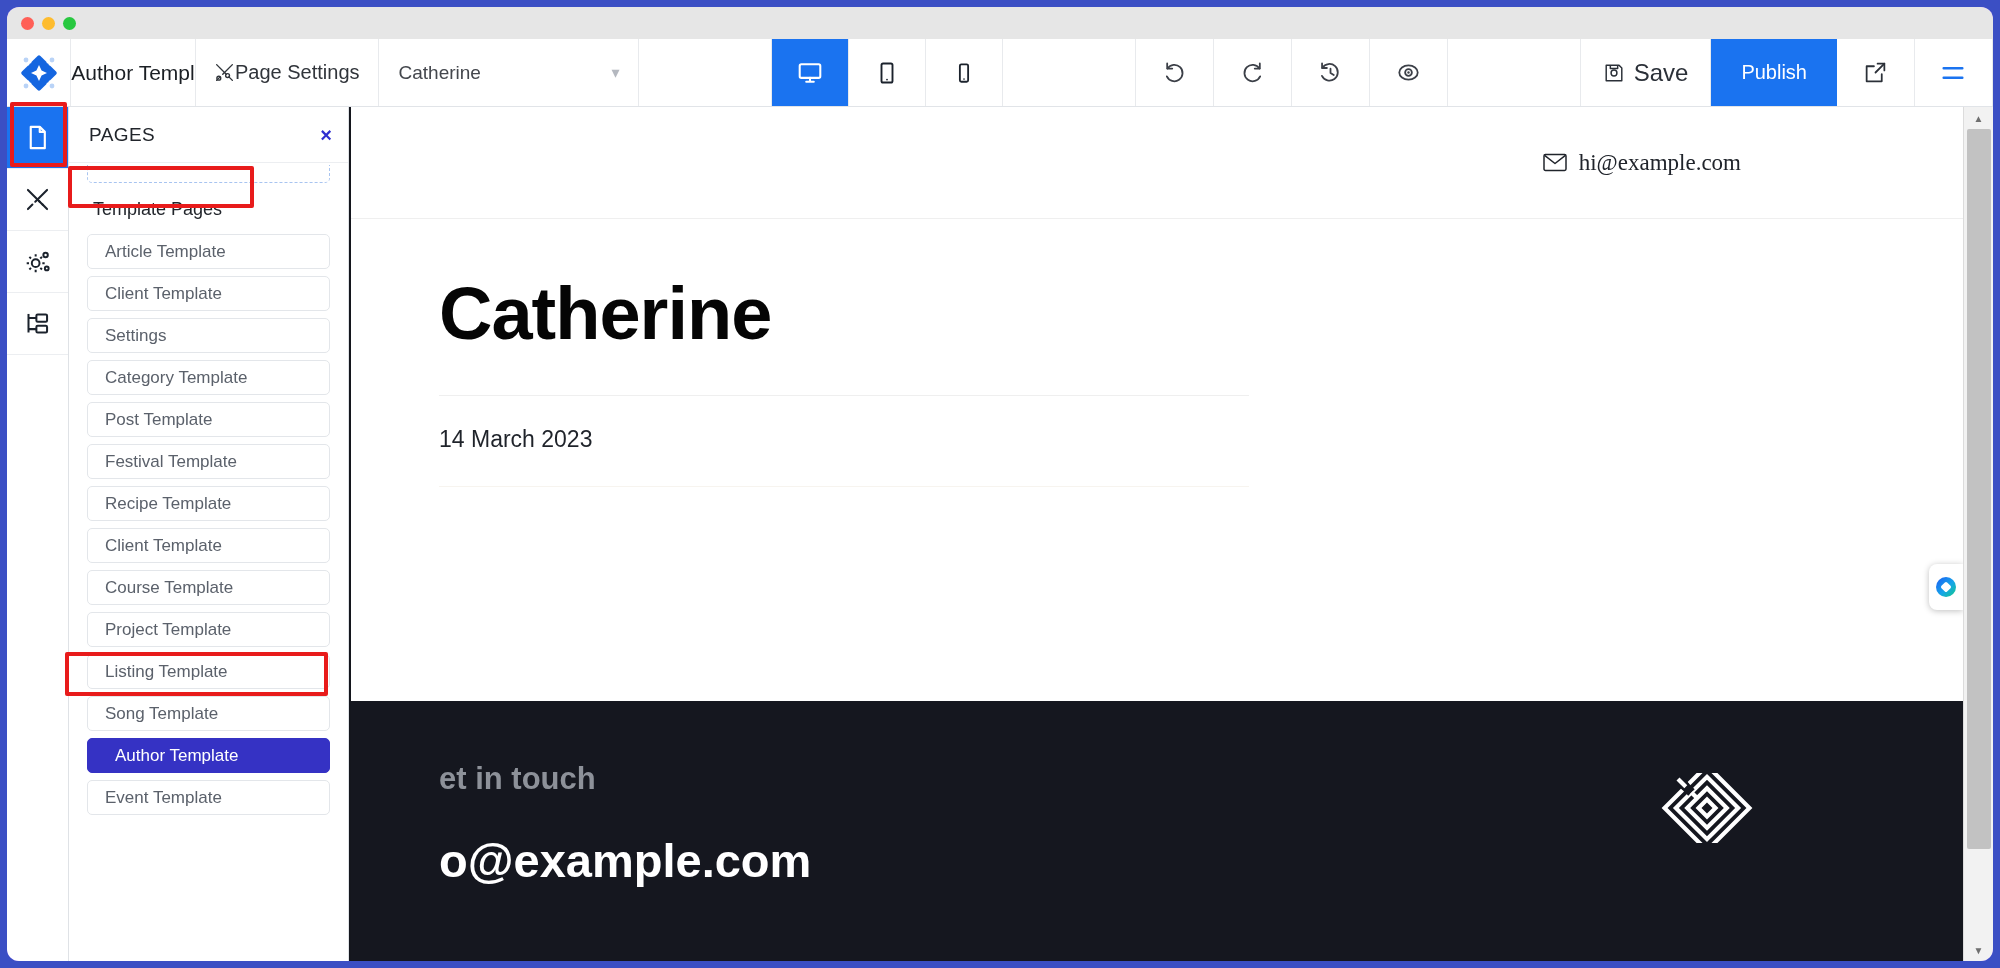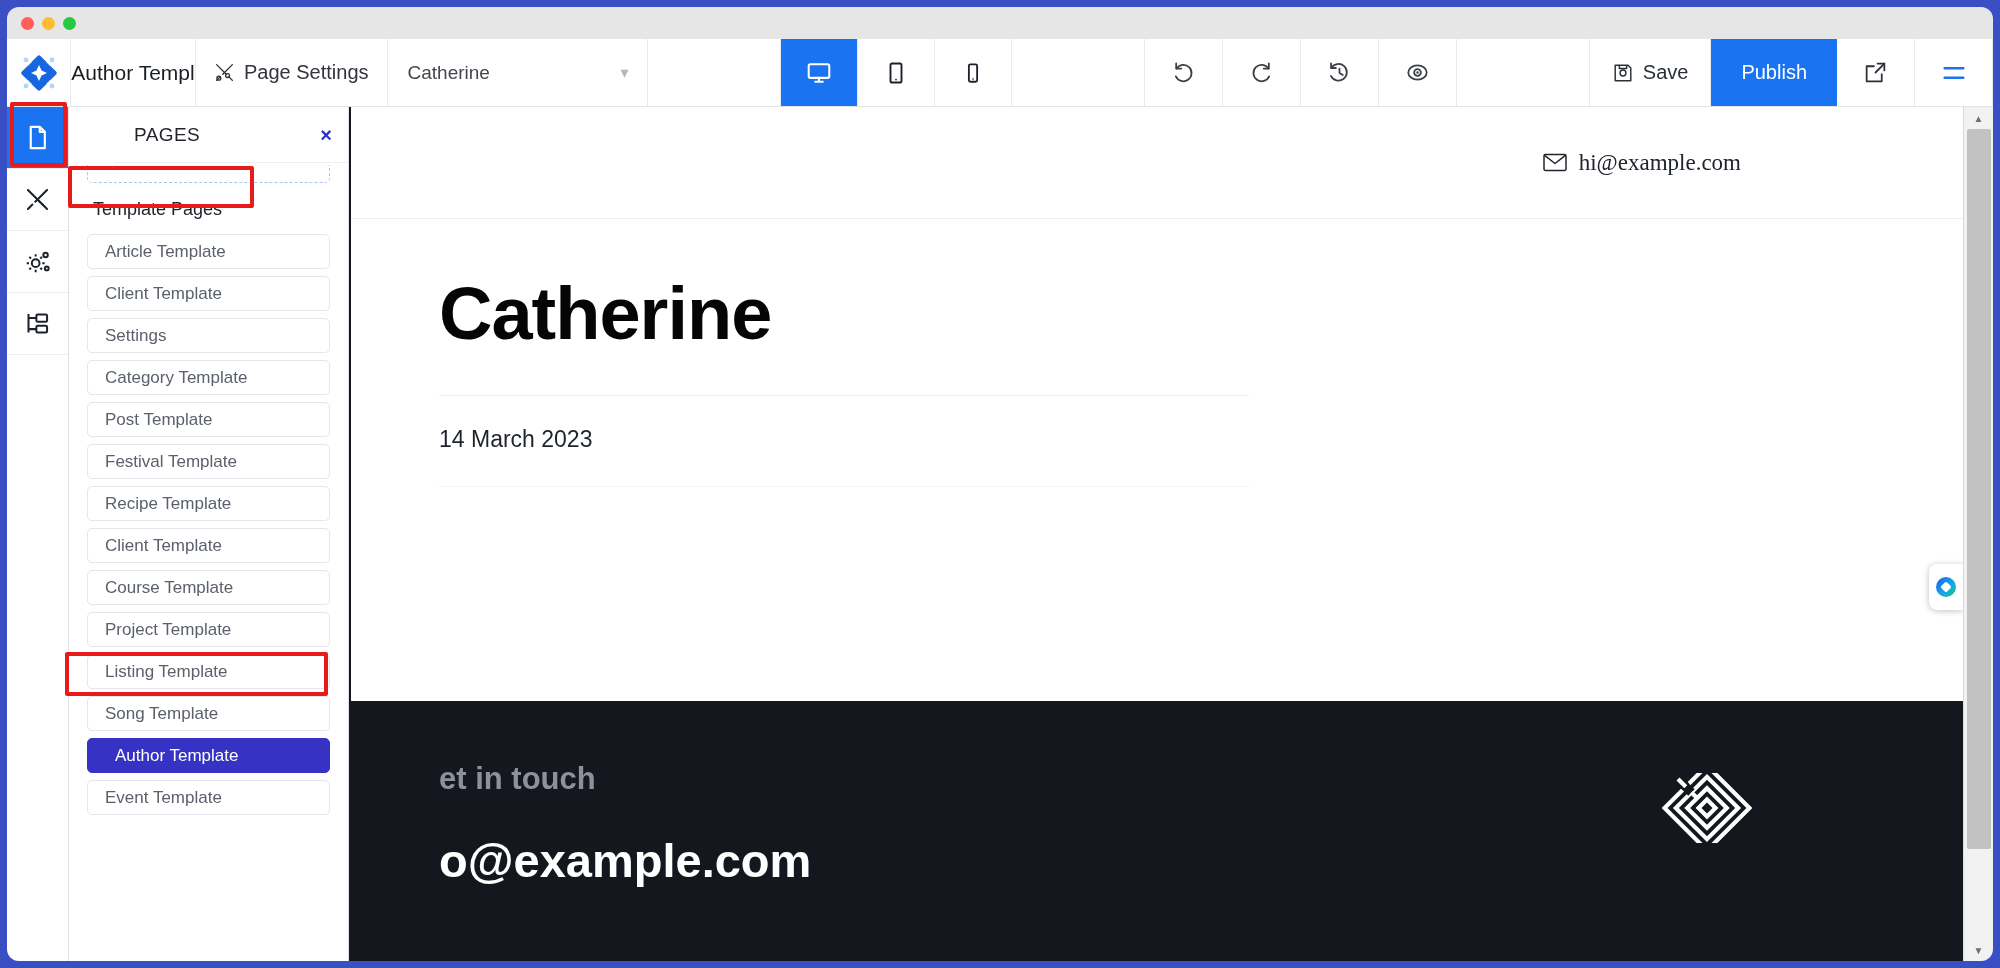"Page Settings" #page-settings-cell { gap: 9px -> none }
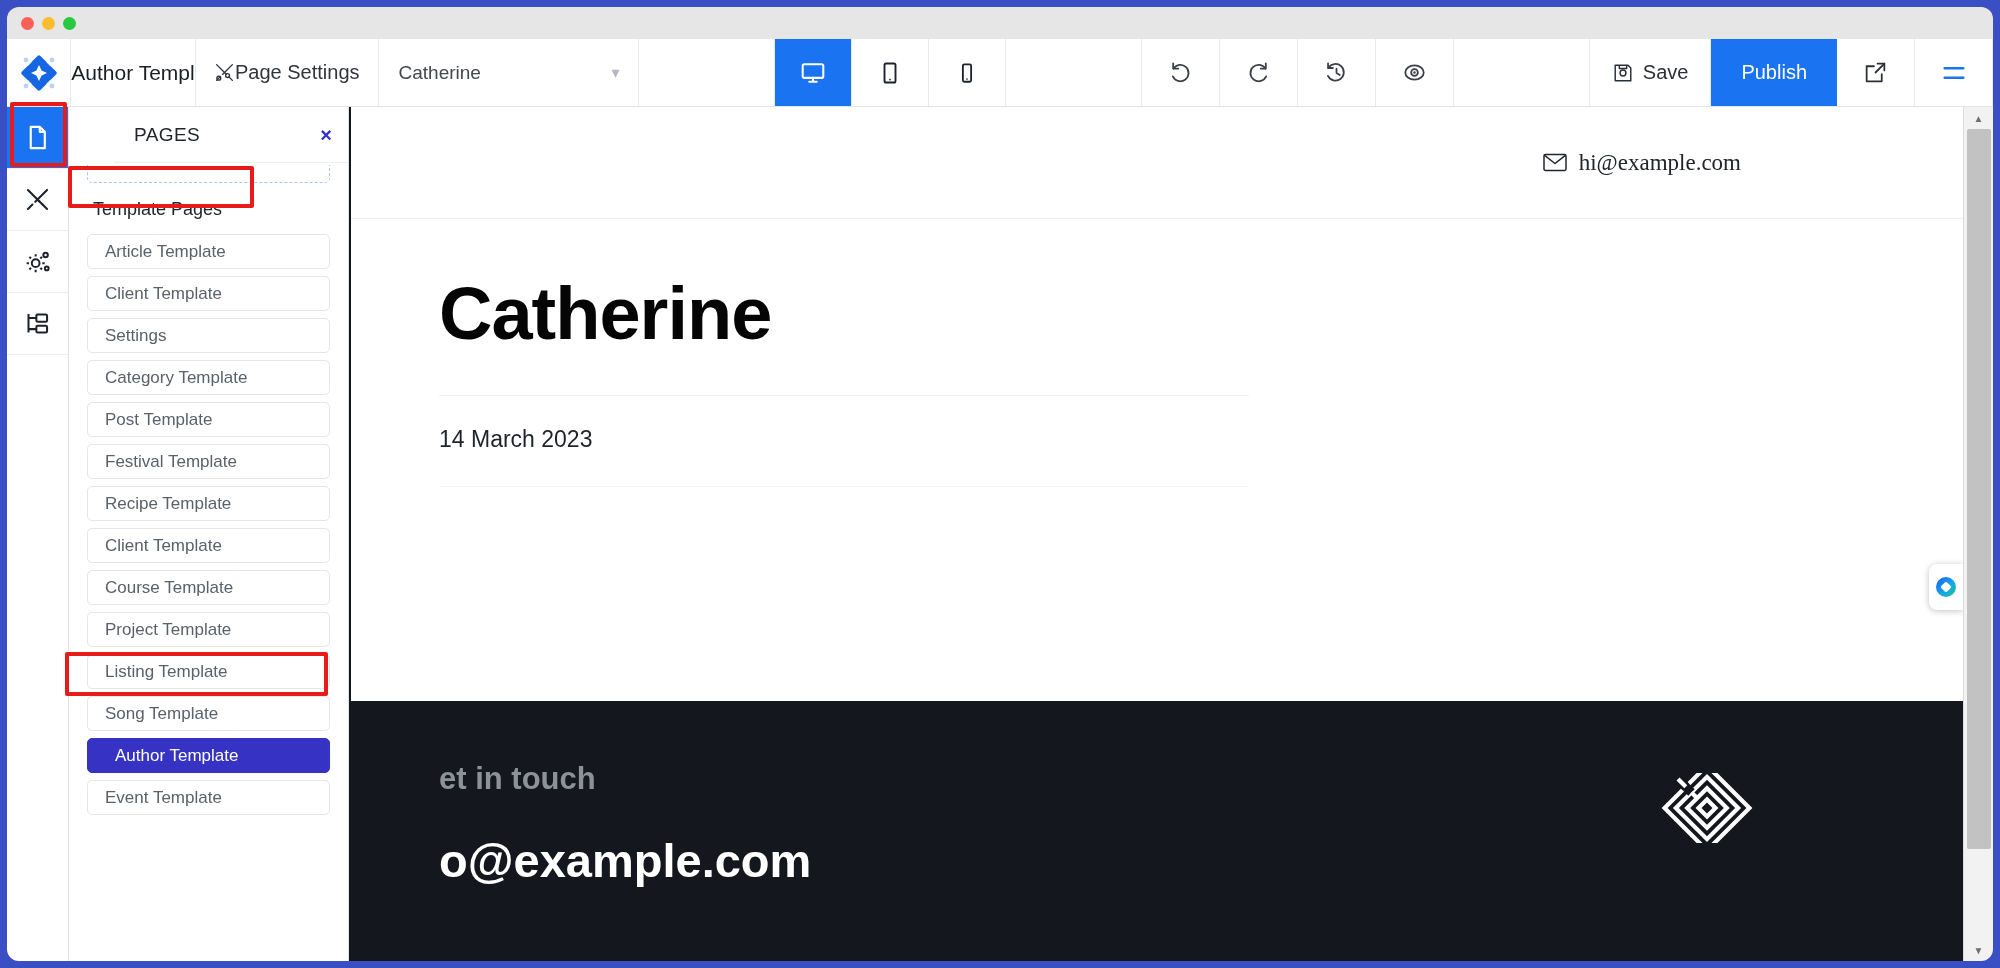"Save" #save-btn { font-size: 20px -> 24px }
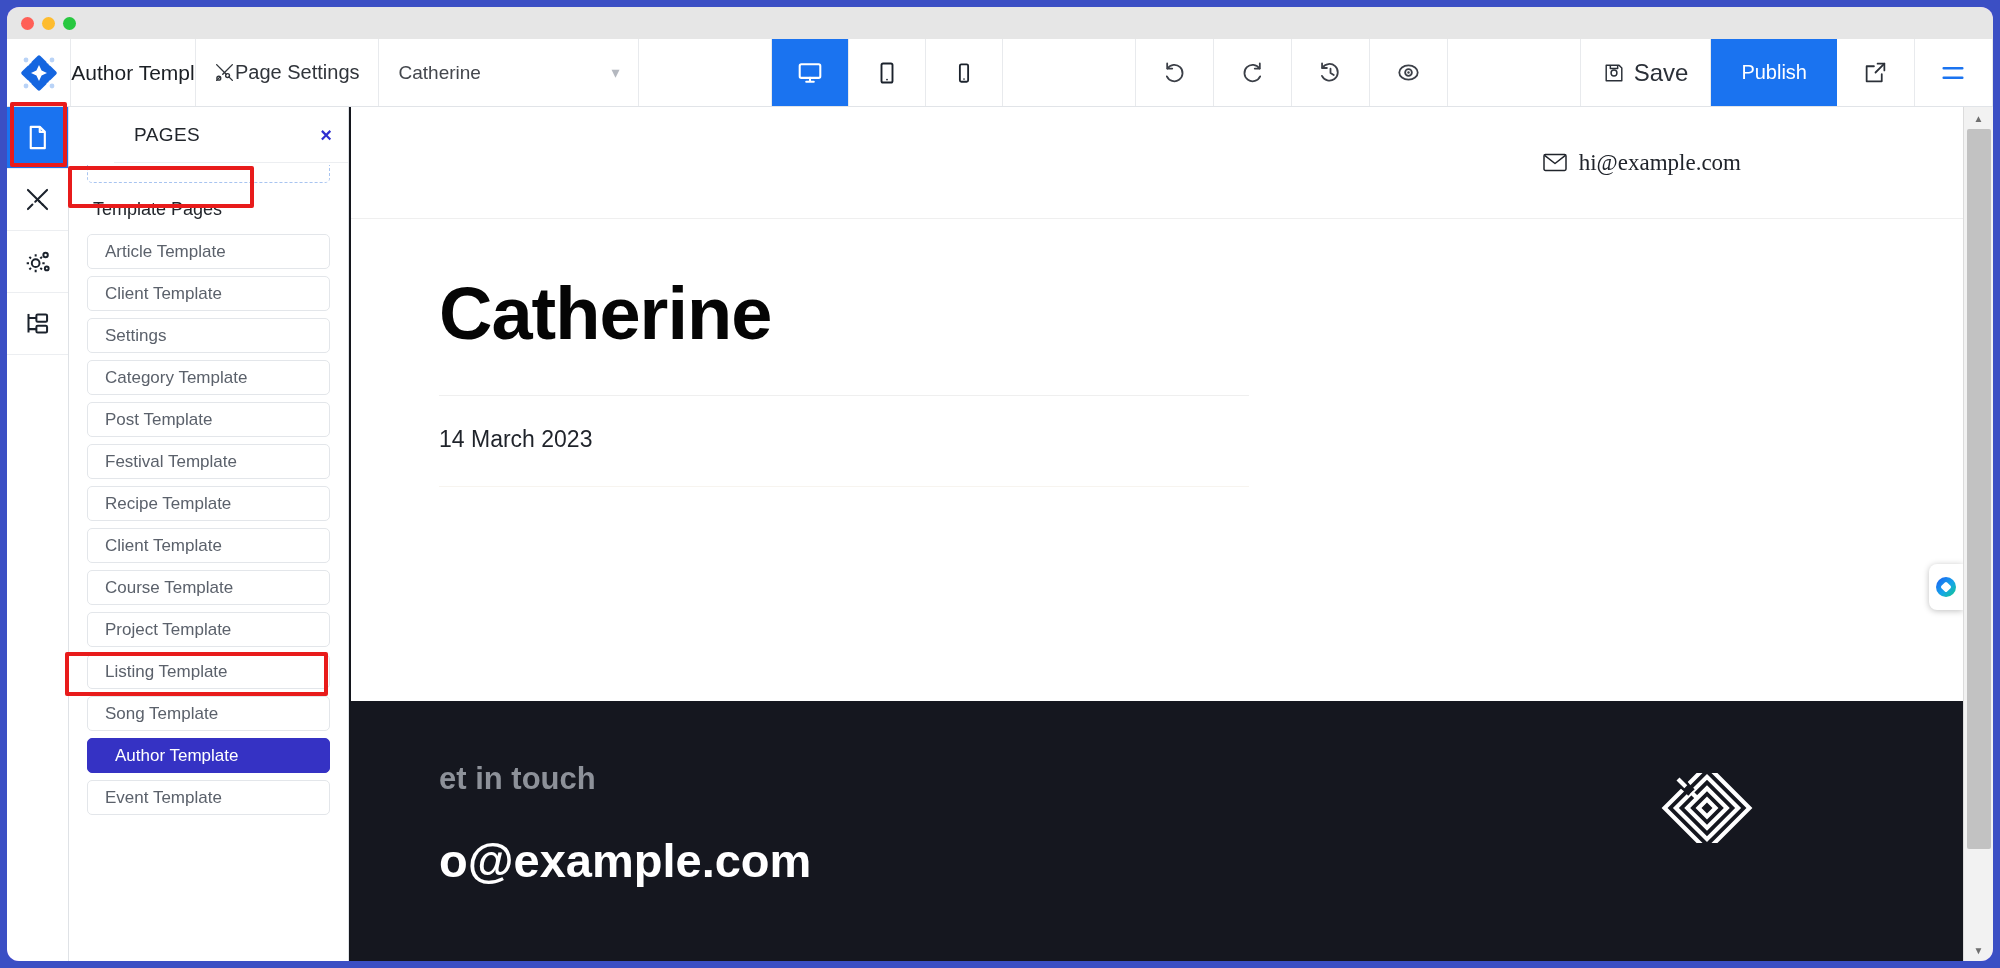"PAGES" #pages-header { margin-left: 45px -> none }
